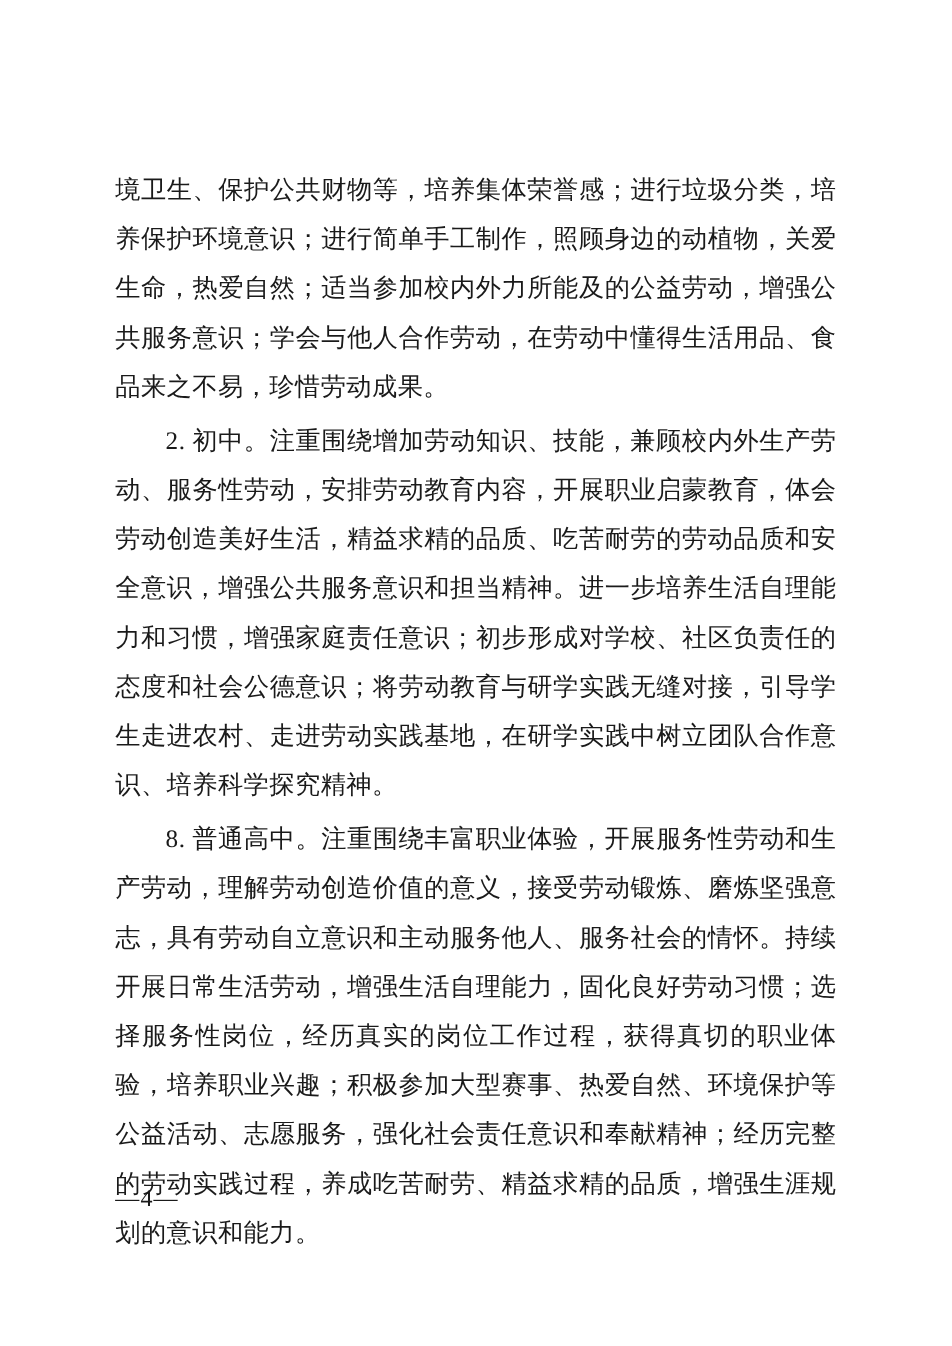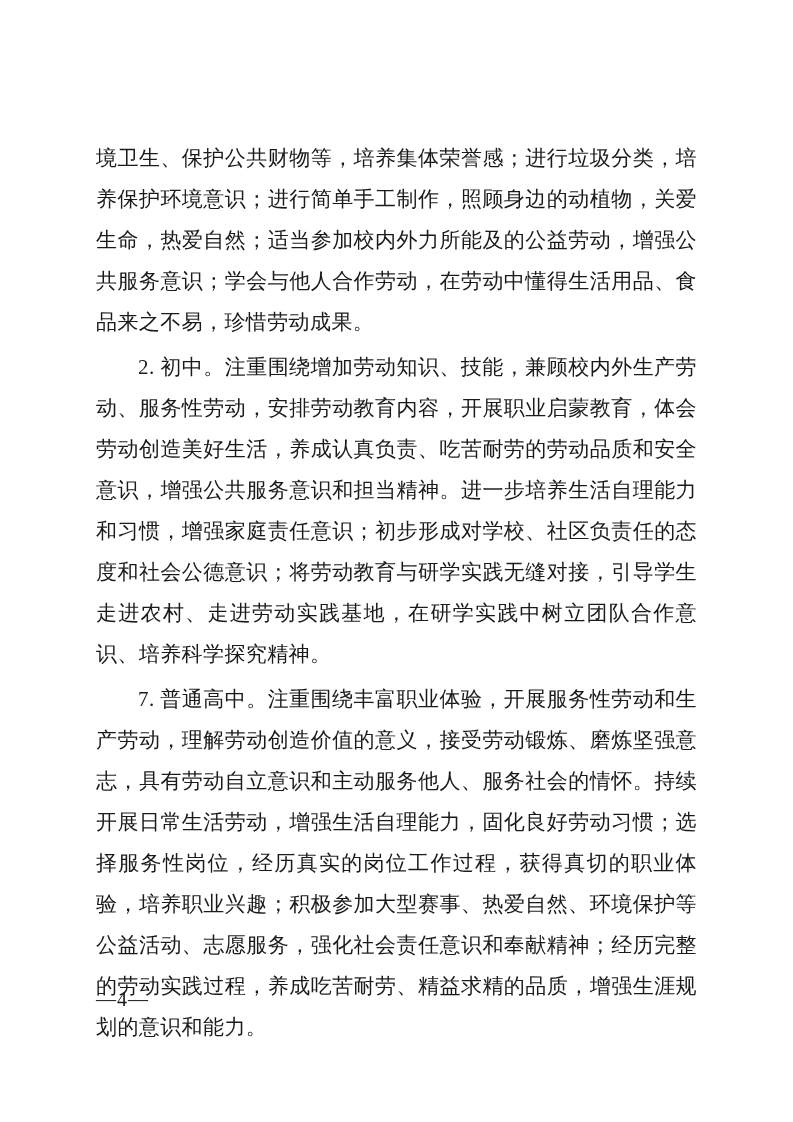"注重围绕增加劳动知识、技能，兼顾校内外生产劳动、服务性劳动，安排劳动教育内容，开" span { text: 养成认真负责 -> 精益求精的品质 }
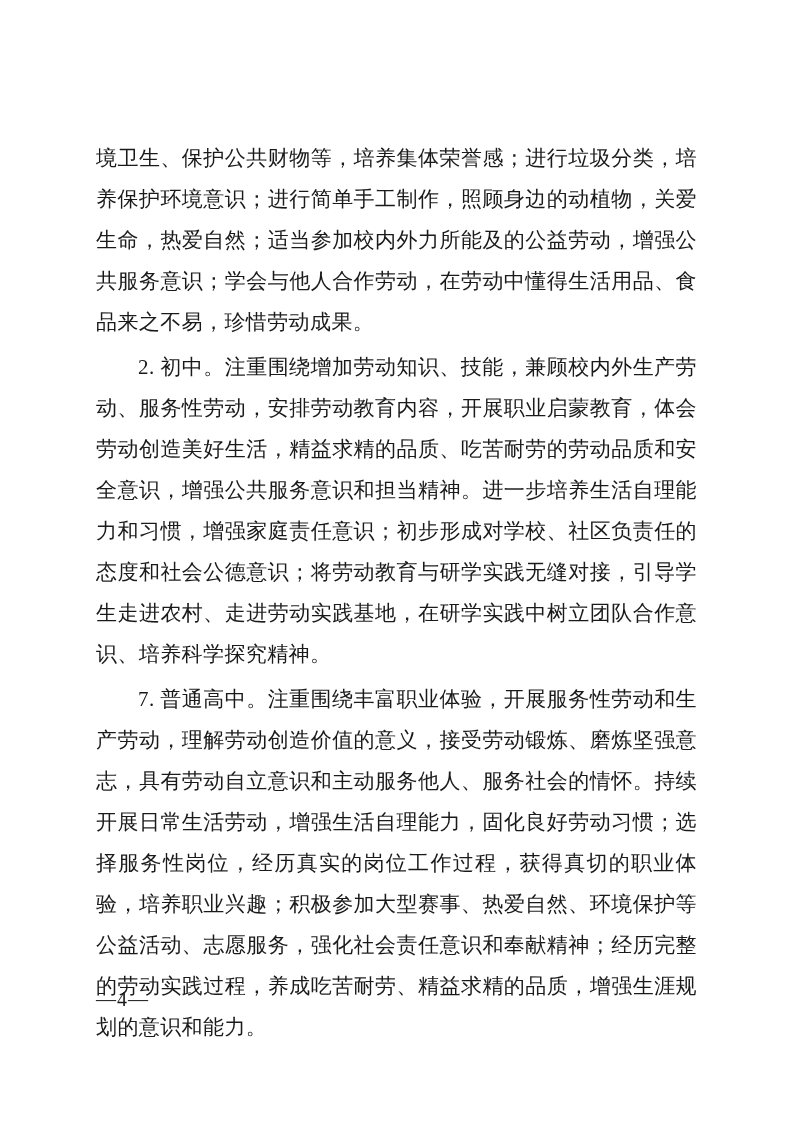"7. 普通高中。" span.lead { text: 7 -> 8 }
